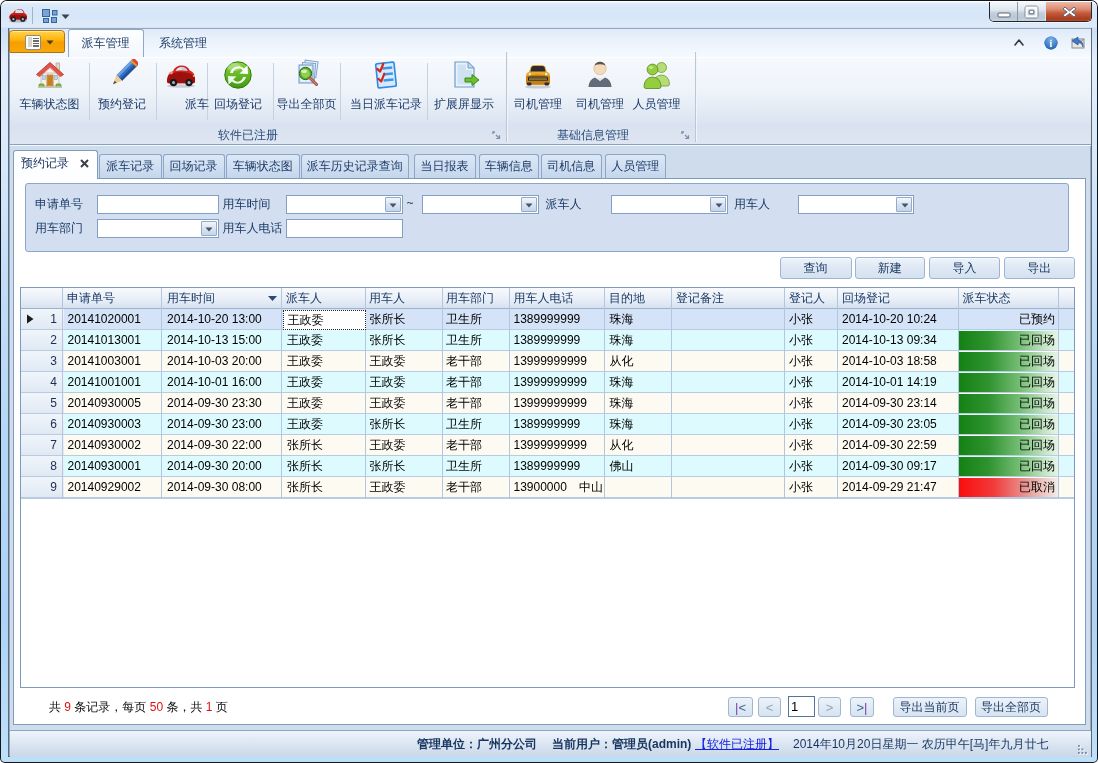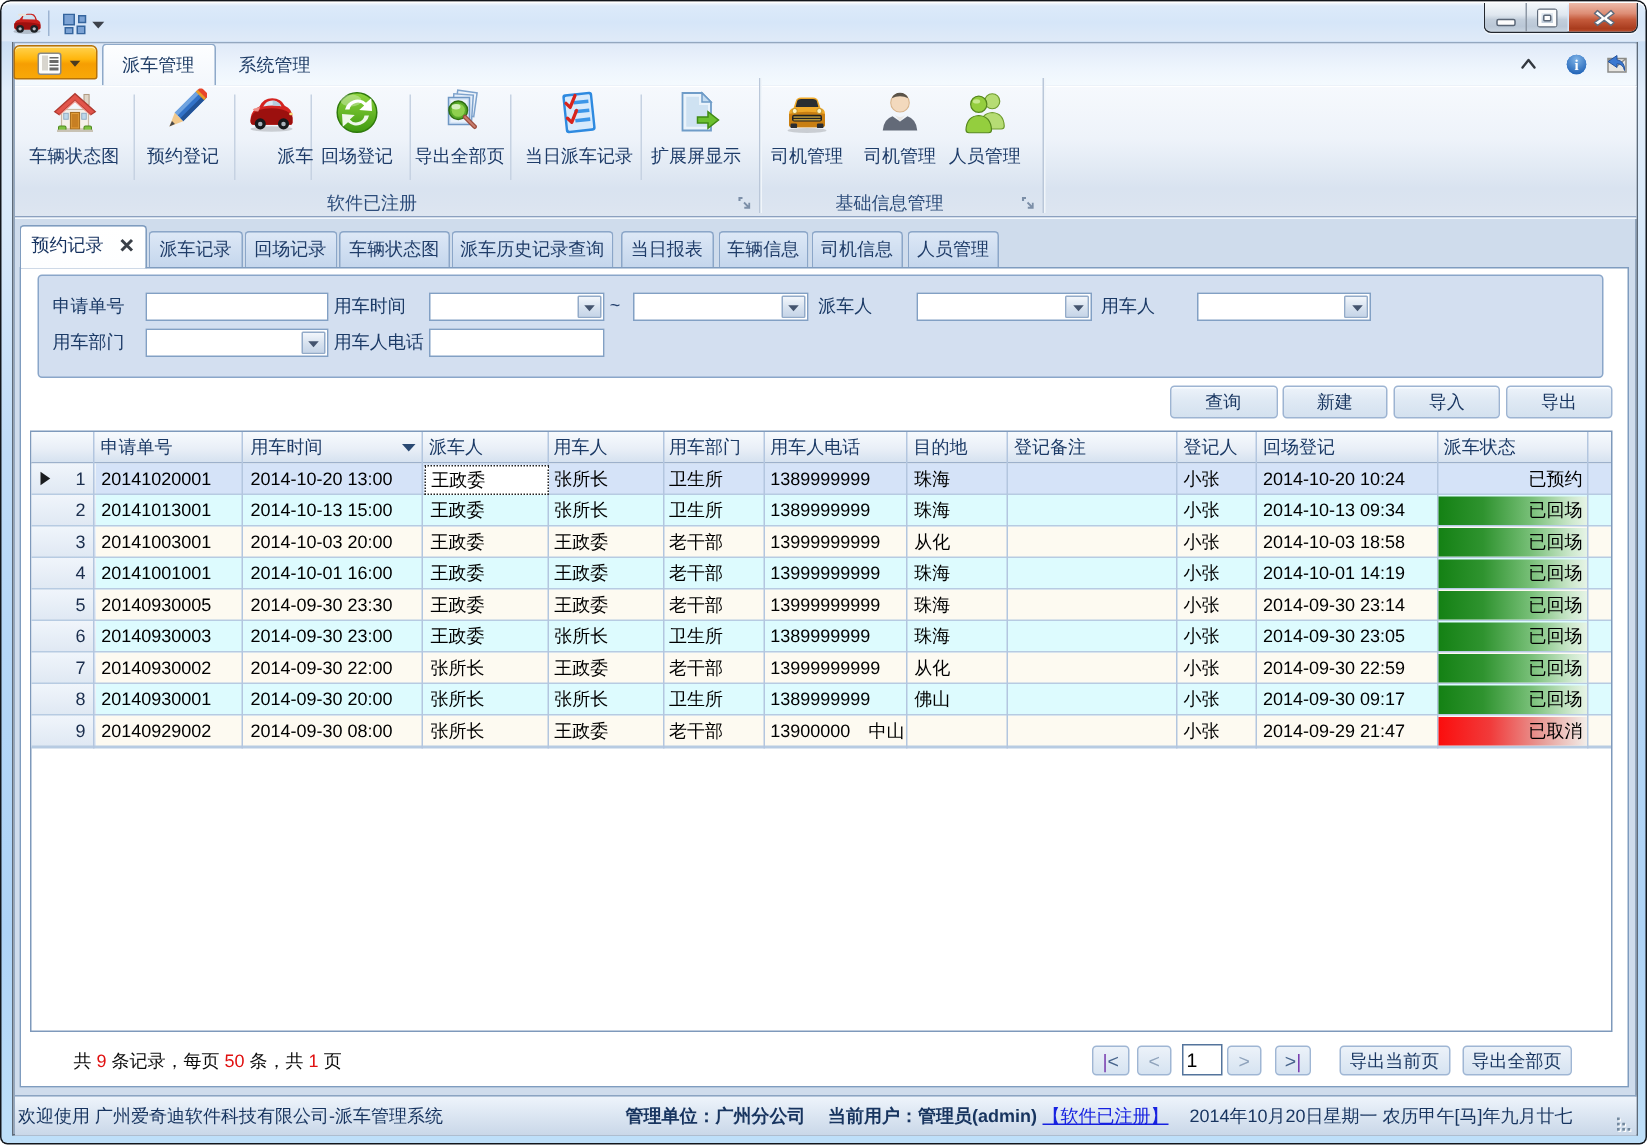"欢迎使用 广州爱奇迪软件科技有限公司-派车管理系统" div.t { html: <div>欢迎使用 广州爱奇迪软件科技有限公司-派车管理系统</div> -> none }
